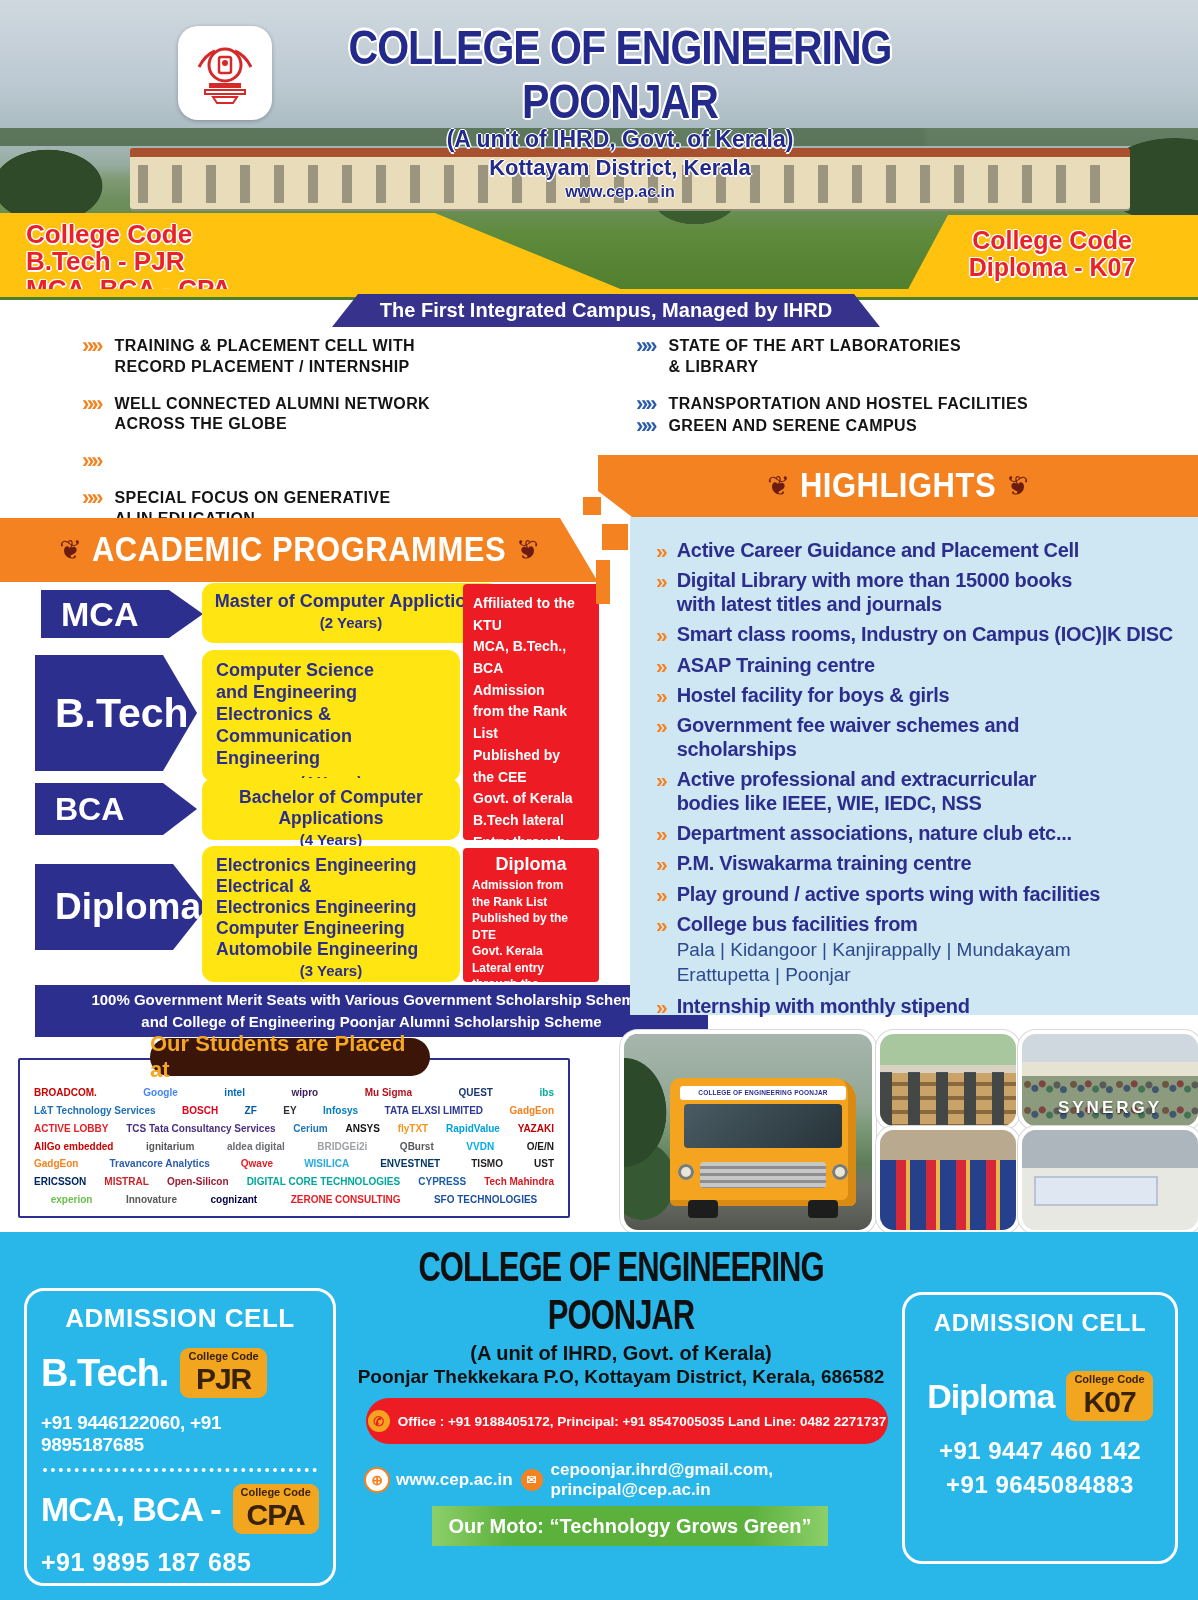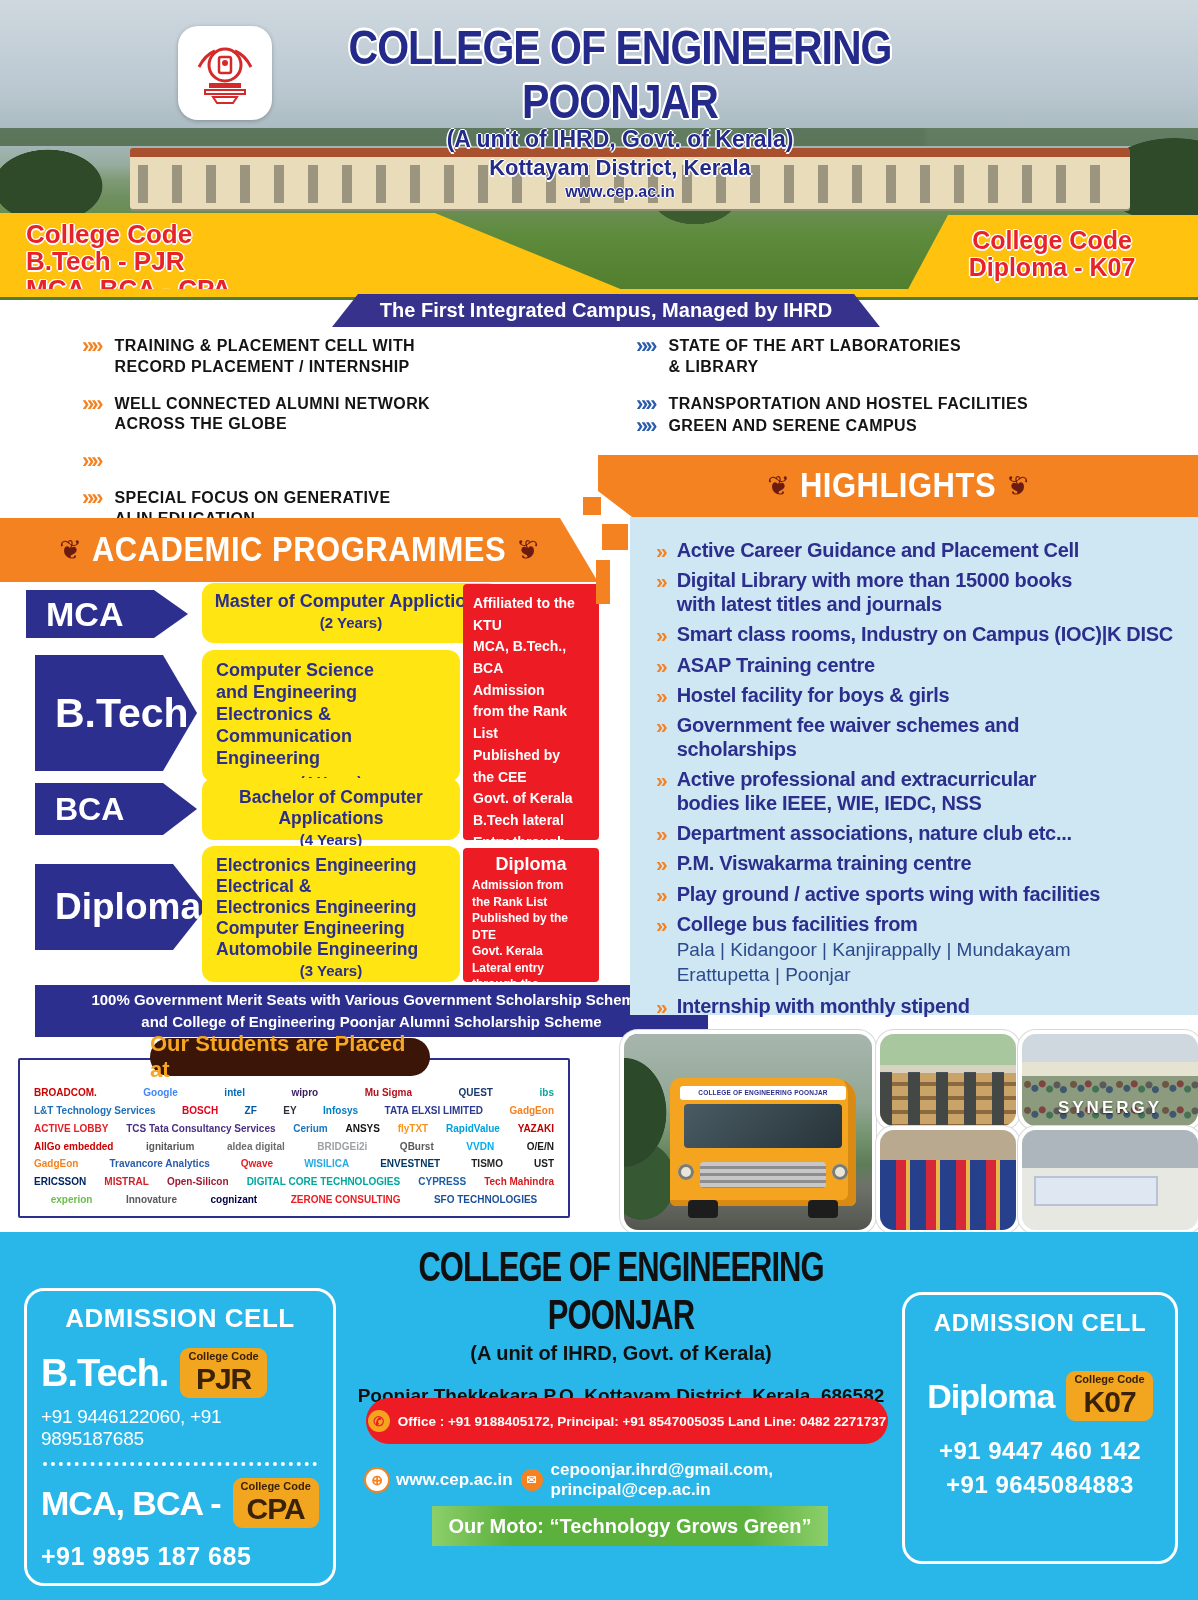"MCA" div.abs { left: 26px -> 41px }
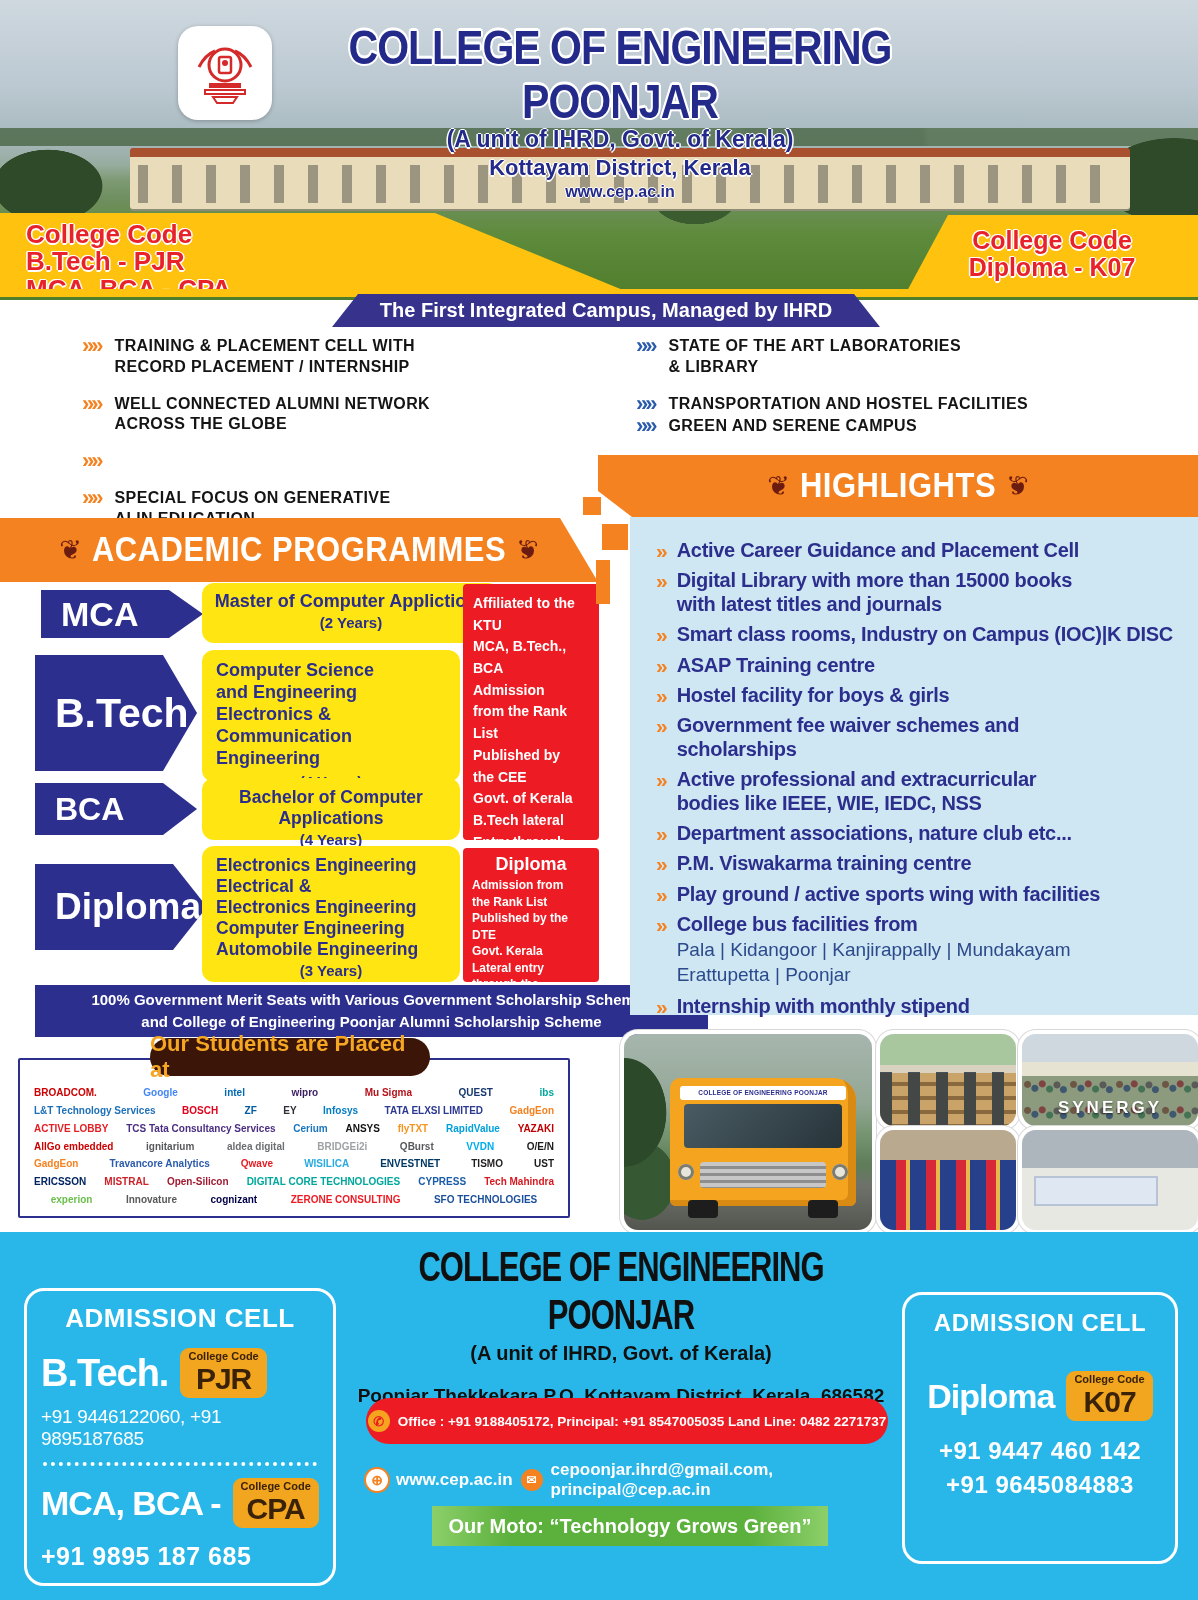"Poonjar Thekkekara P.O, Kottayam" .fc-addr { margin-top: 20px -> 1px }
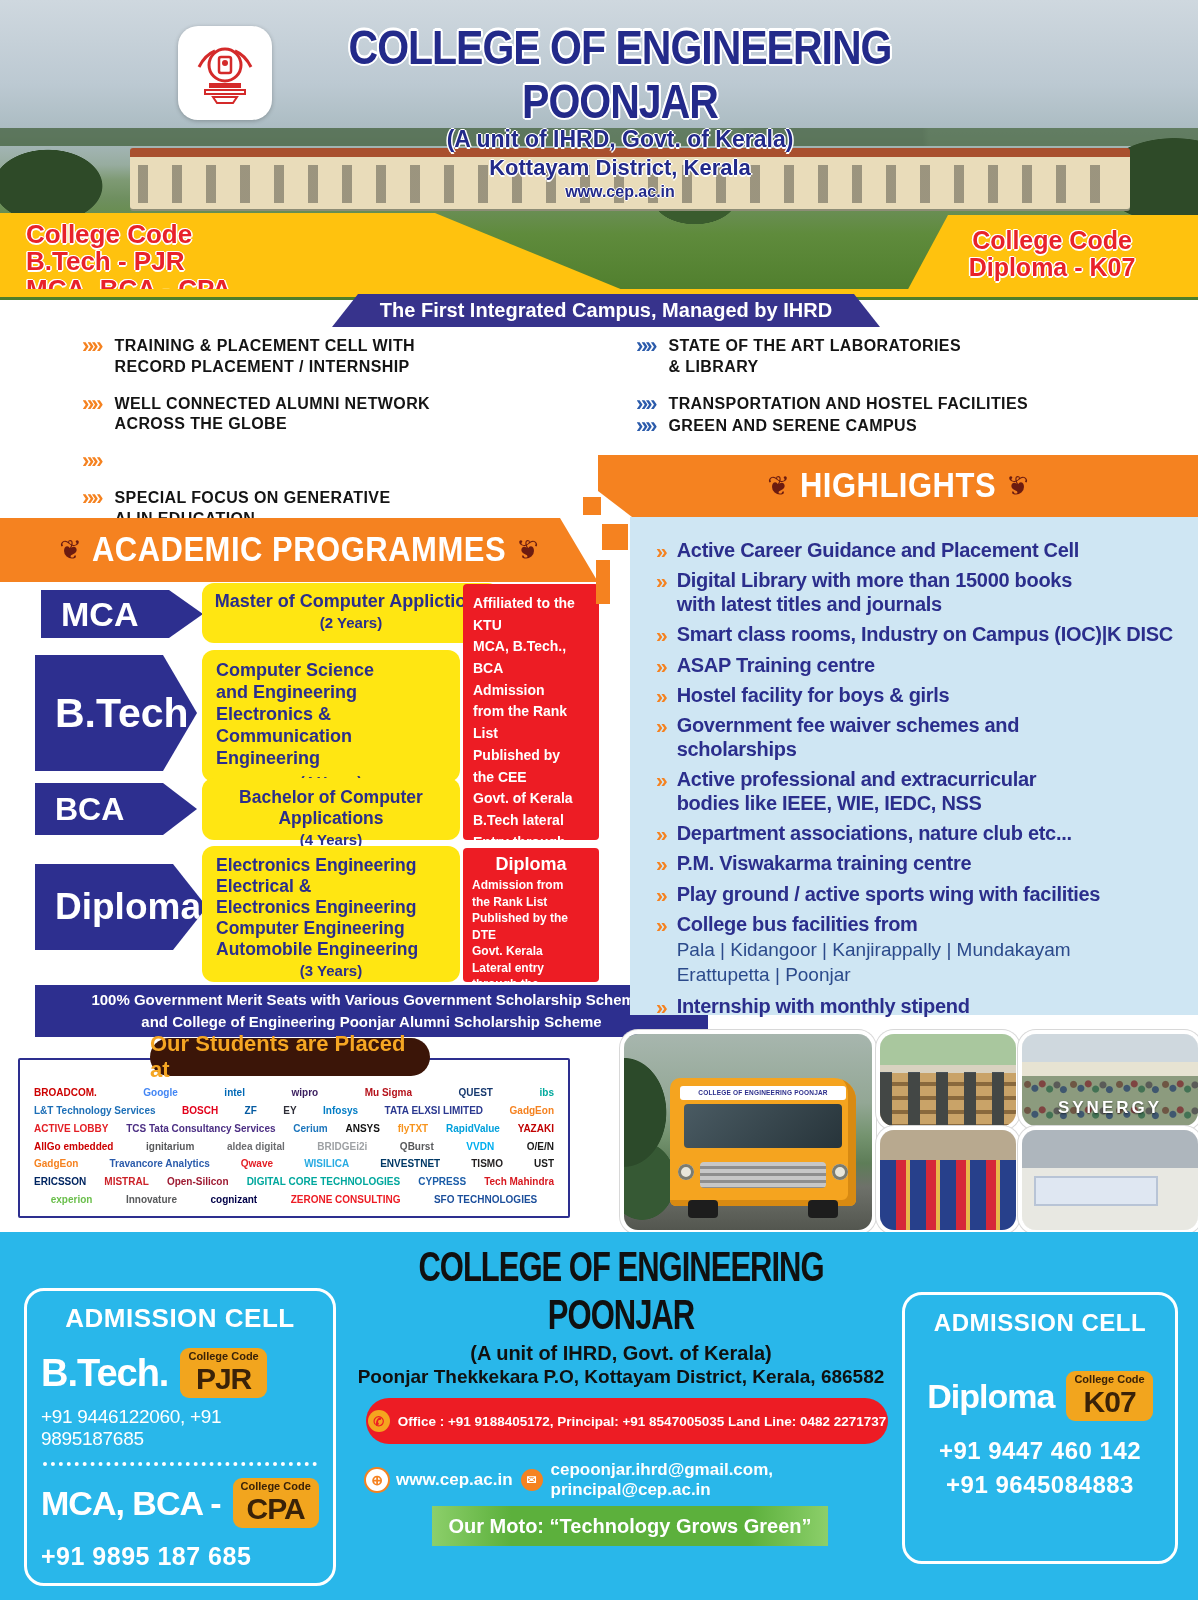"+91 9446122060, +91 9895187685" .phones { font-weight: normal -> bold; margin-top: 8px -> 14px }
